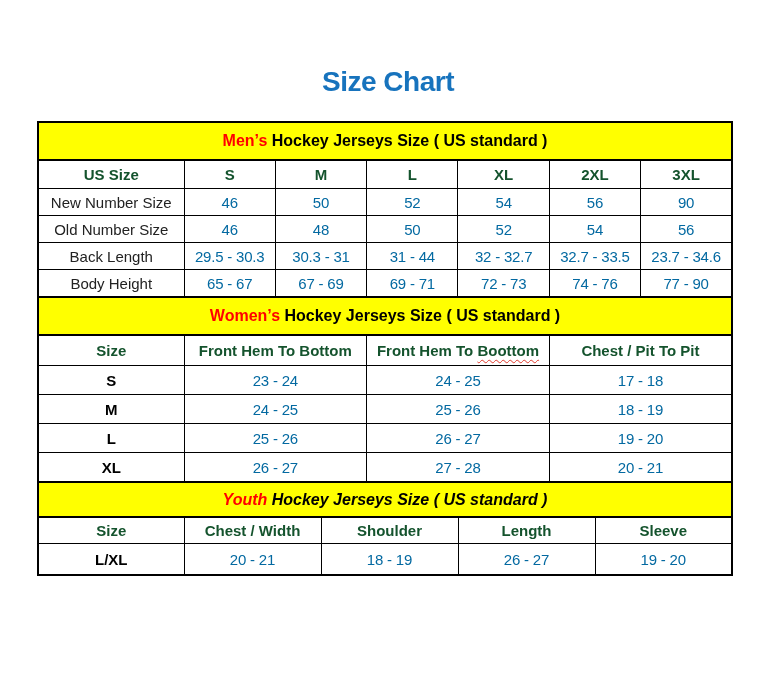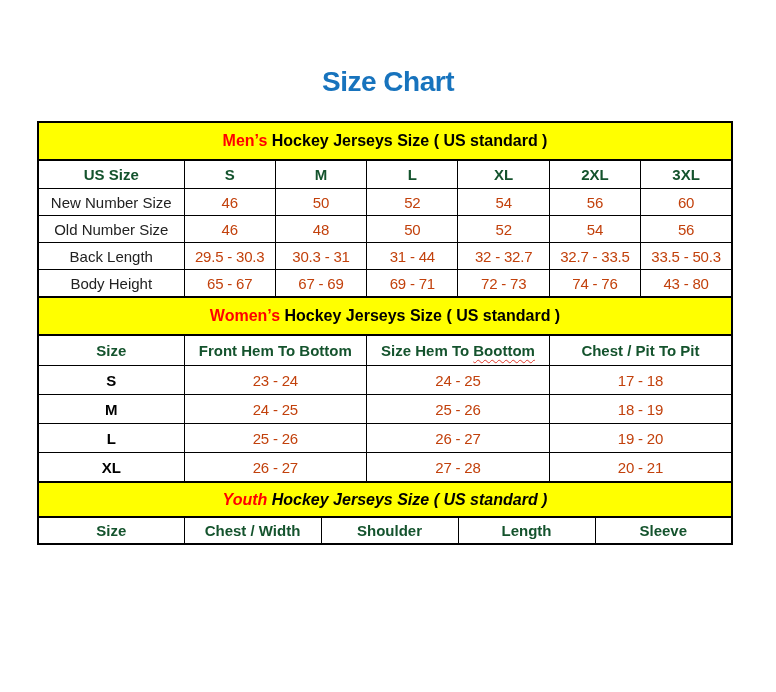"46" td.val { color: #c2410c -> #0369a1 }
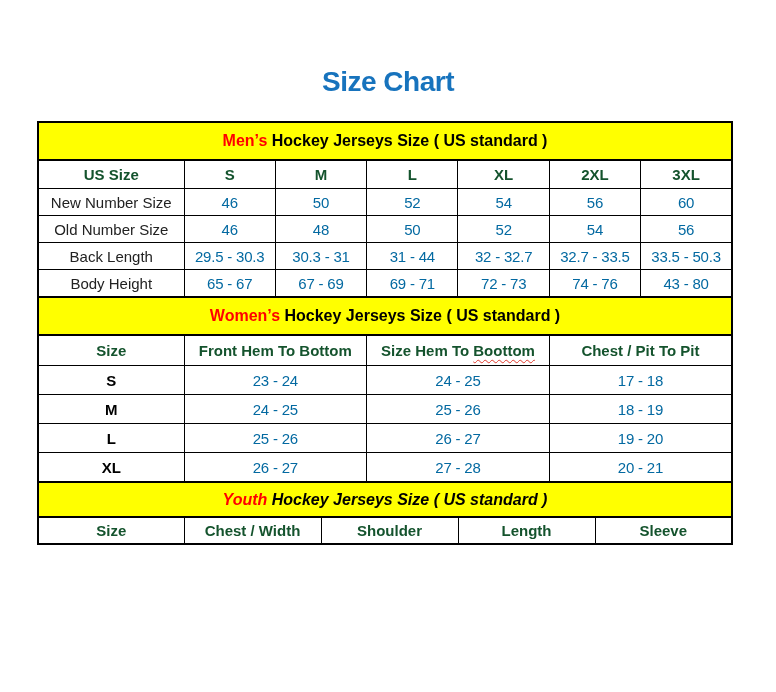"60" td.val { text: 60 -> 90 }
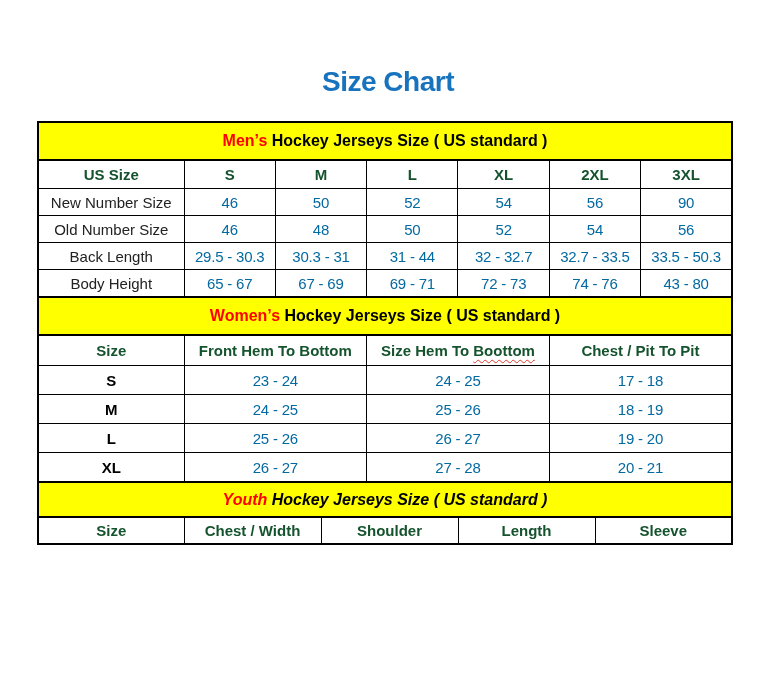"33.5 - 50.3" td.val { text: 33.5 - 50.3 -> 23.7 - 34.6 }
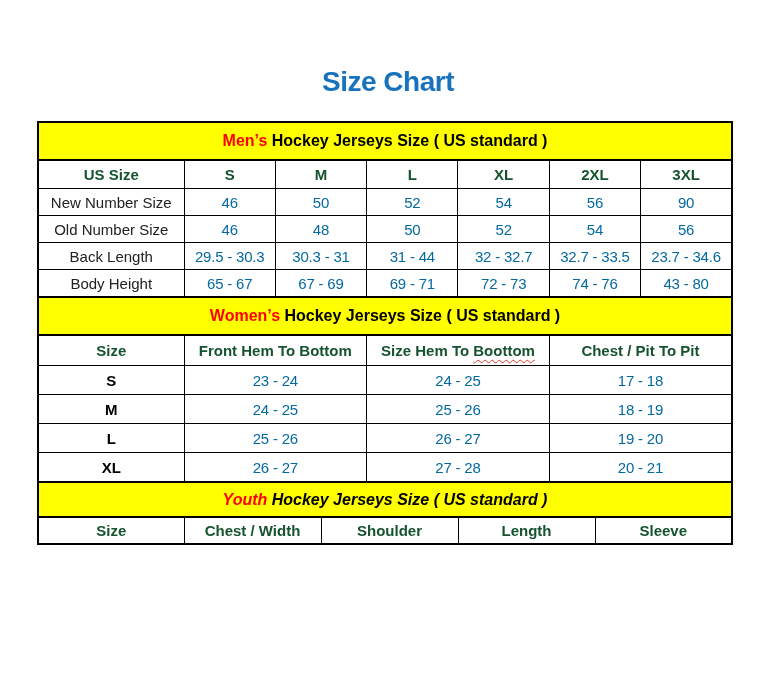"43 - 80" td.val { text: 43 - 80 -> 77 - 90 }
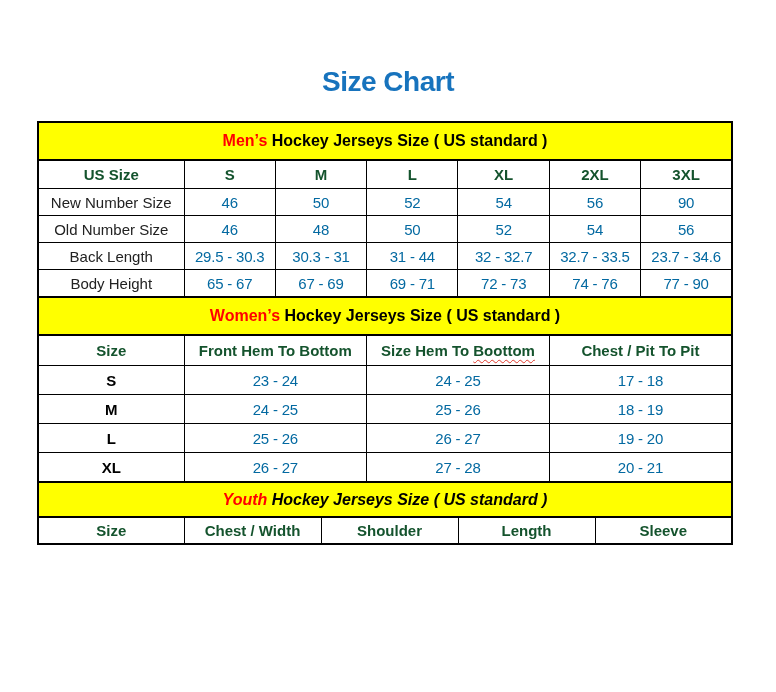"Size Hem To" span { text: Size -> Front }
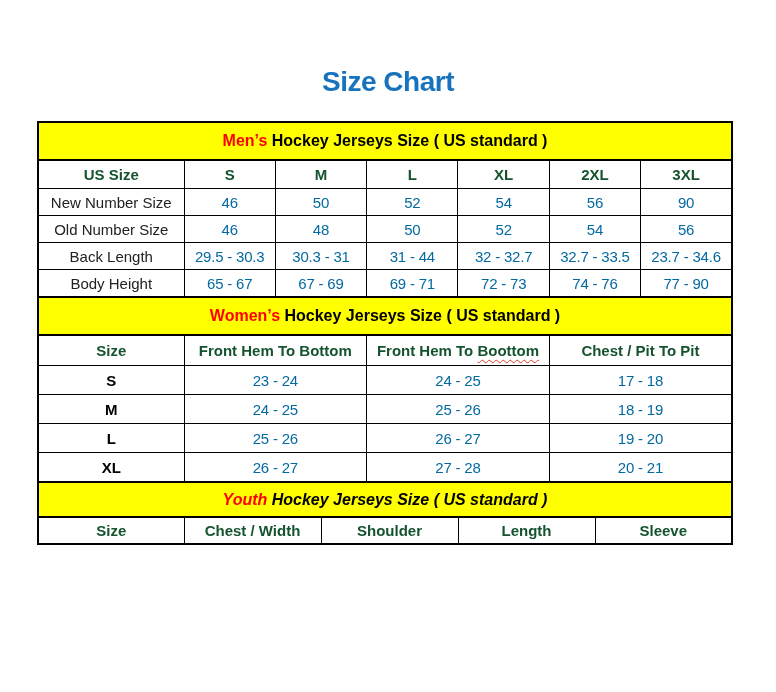"L/XL" tr.data { html: none -> <tr> <td>L/XL</td> <td>20 - 21</td> <td>18 - 19</td> <td>26 - 27</td> <td>19 - 20</td> </tr> }
